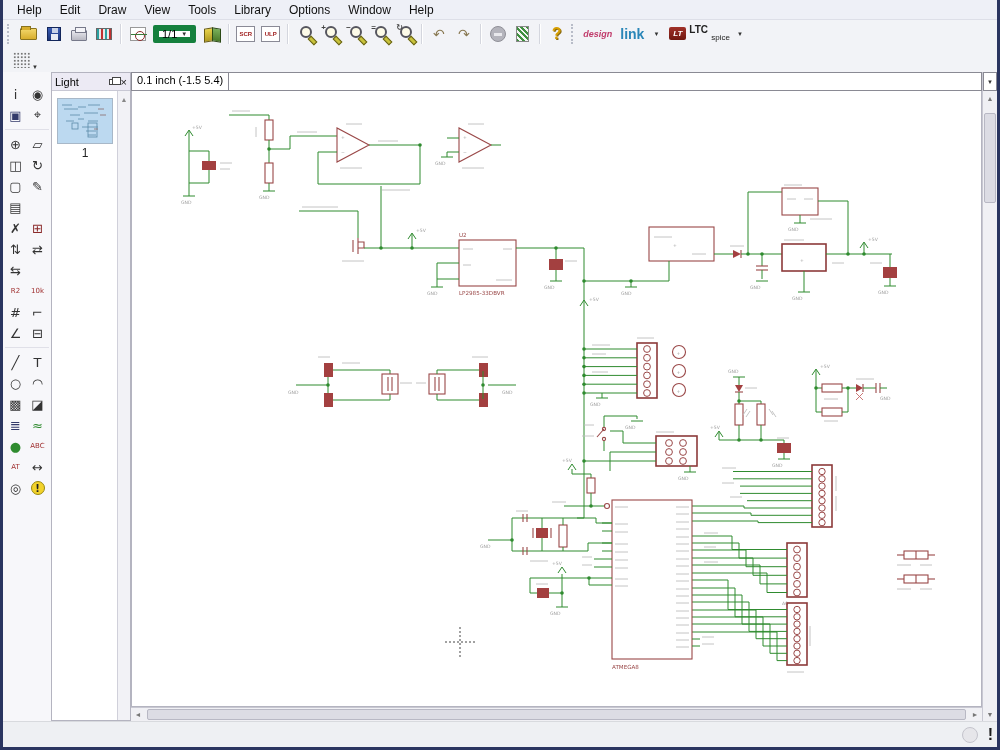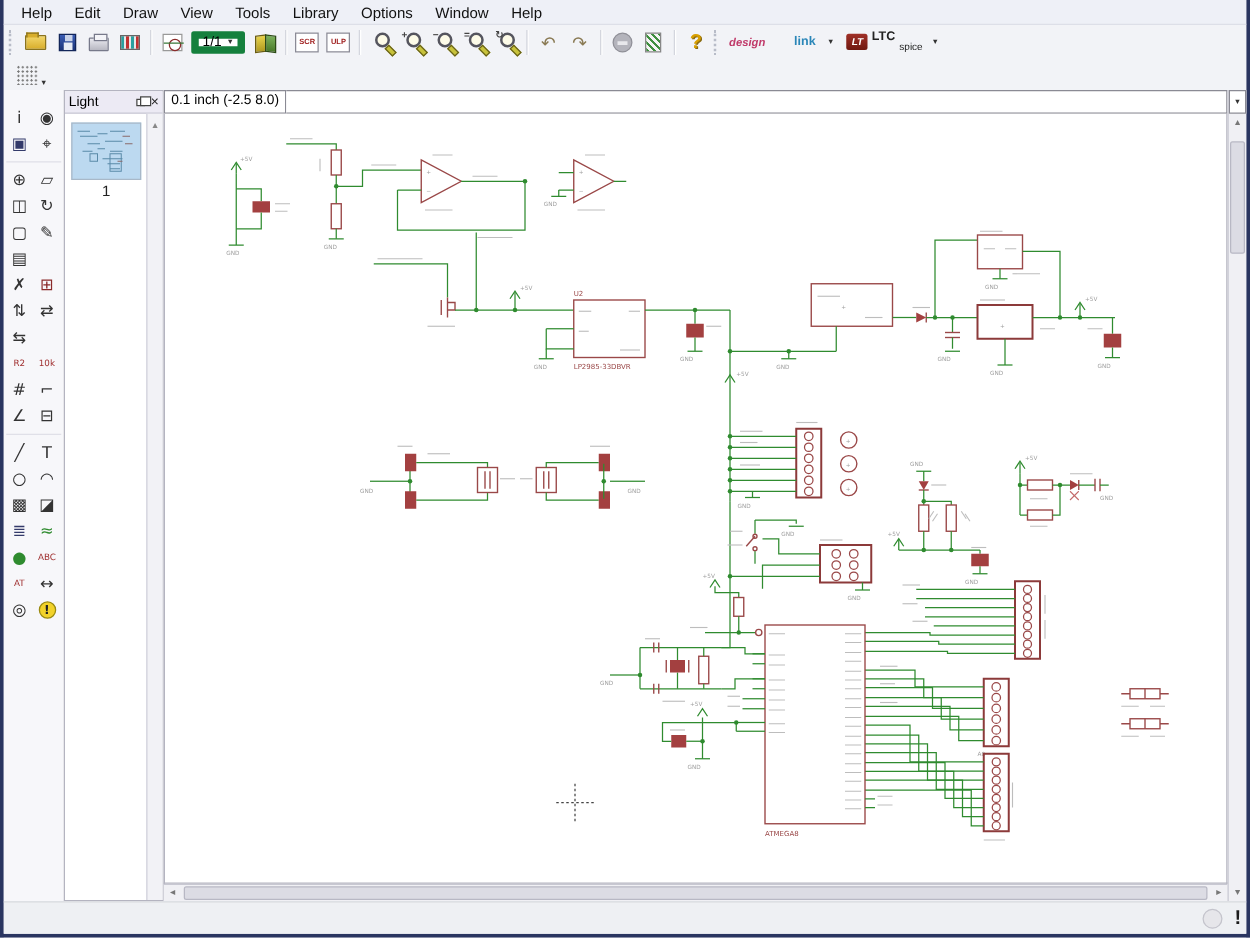"link" .dl-bot { font-size: 10px -> 14px; margin-left: 23px -> 8px }
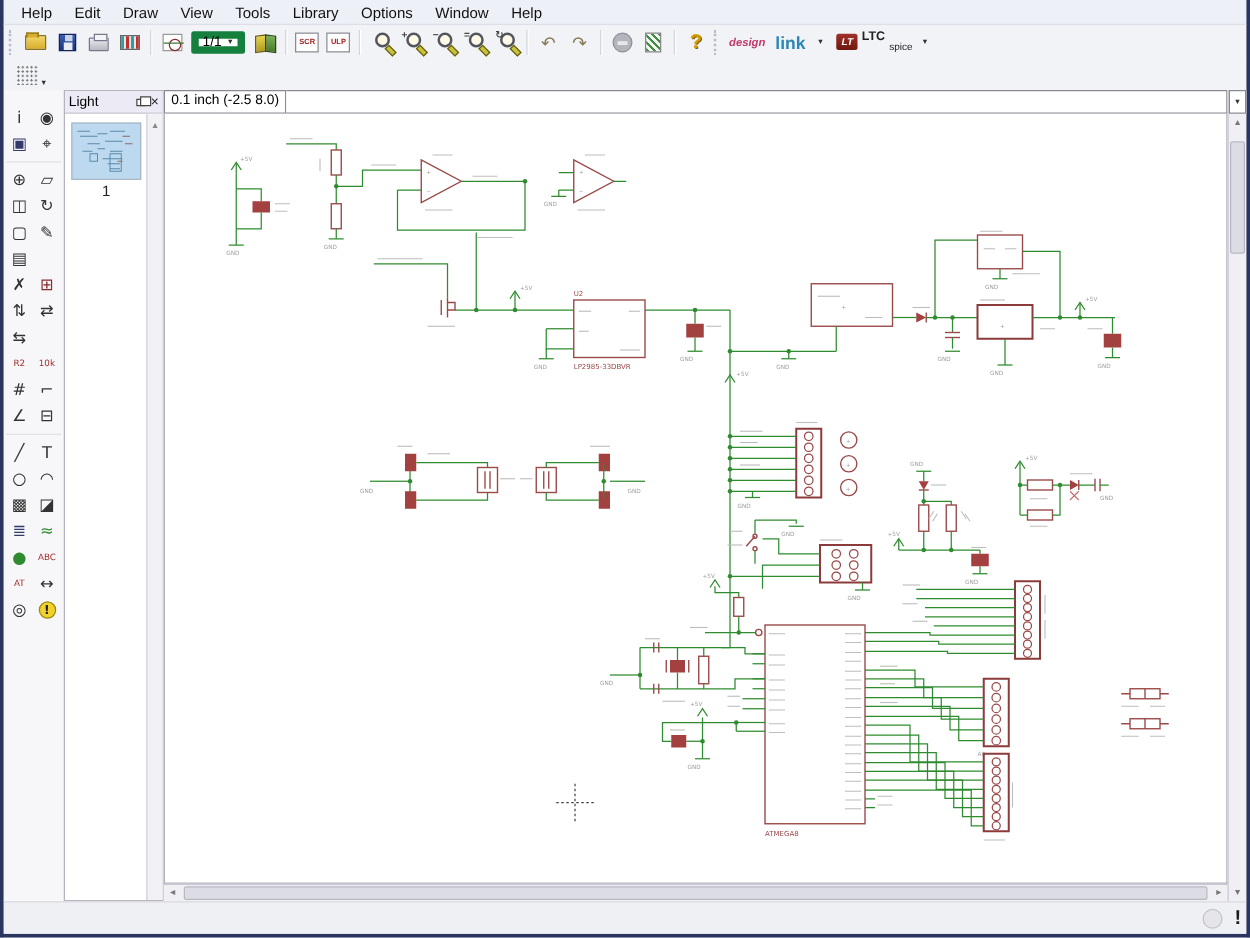"0.1 inch (-2.5 8.0)" div.coord-box { text: -2.5 8.0 -> -1.5 5.4 }
